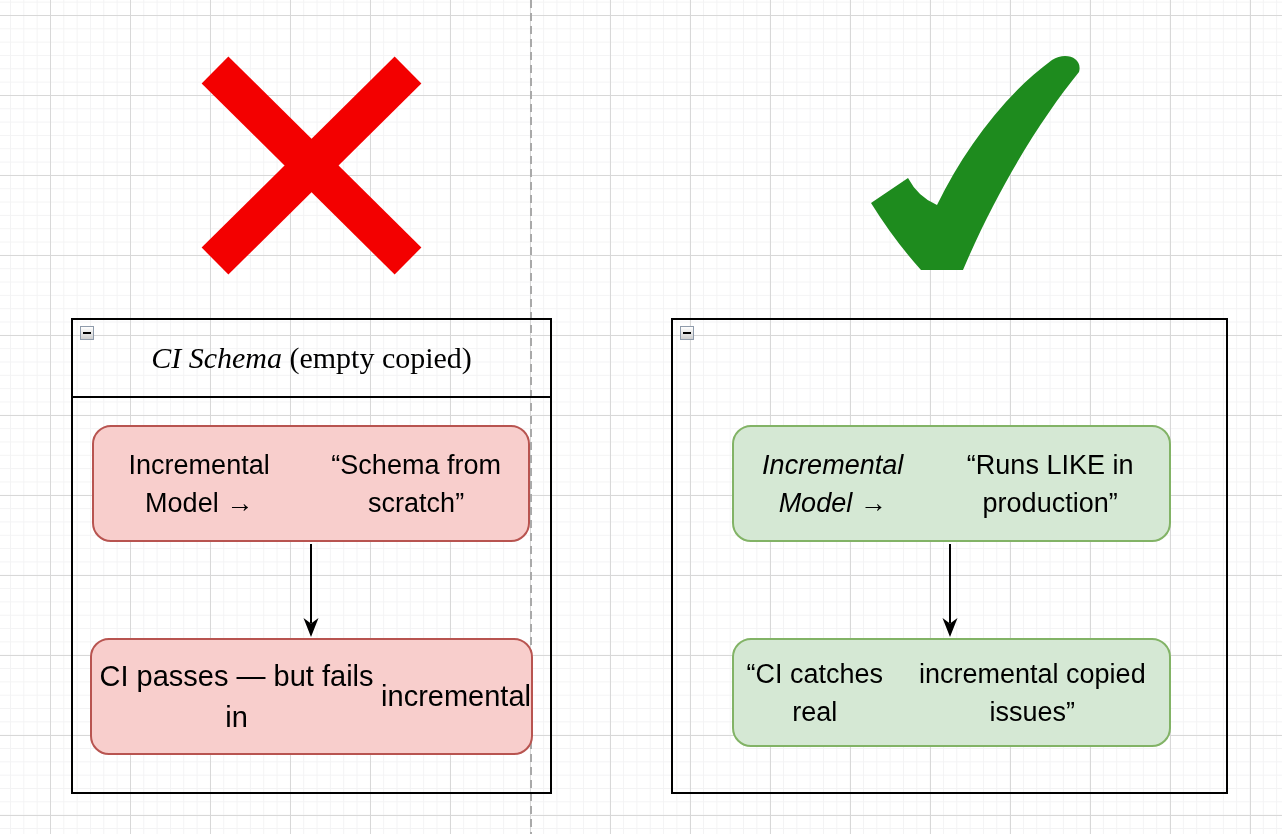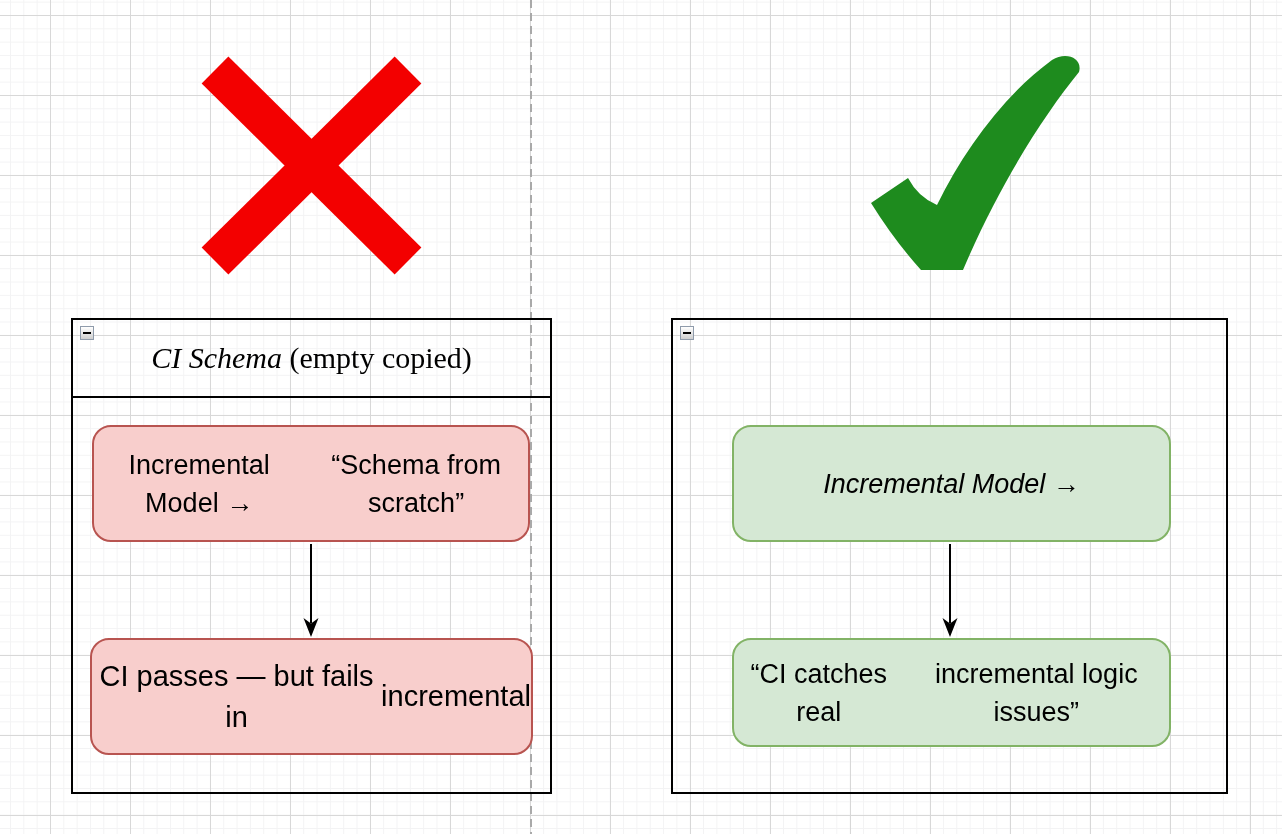"“Runs LIKE in production”" div { html: none -> <div>“Runs LIKE in production”</div> }
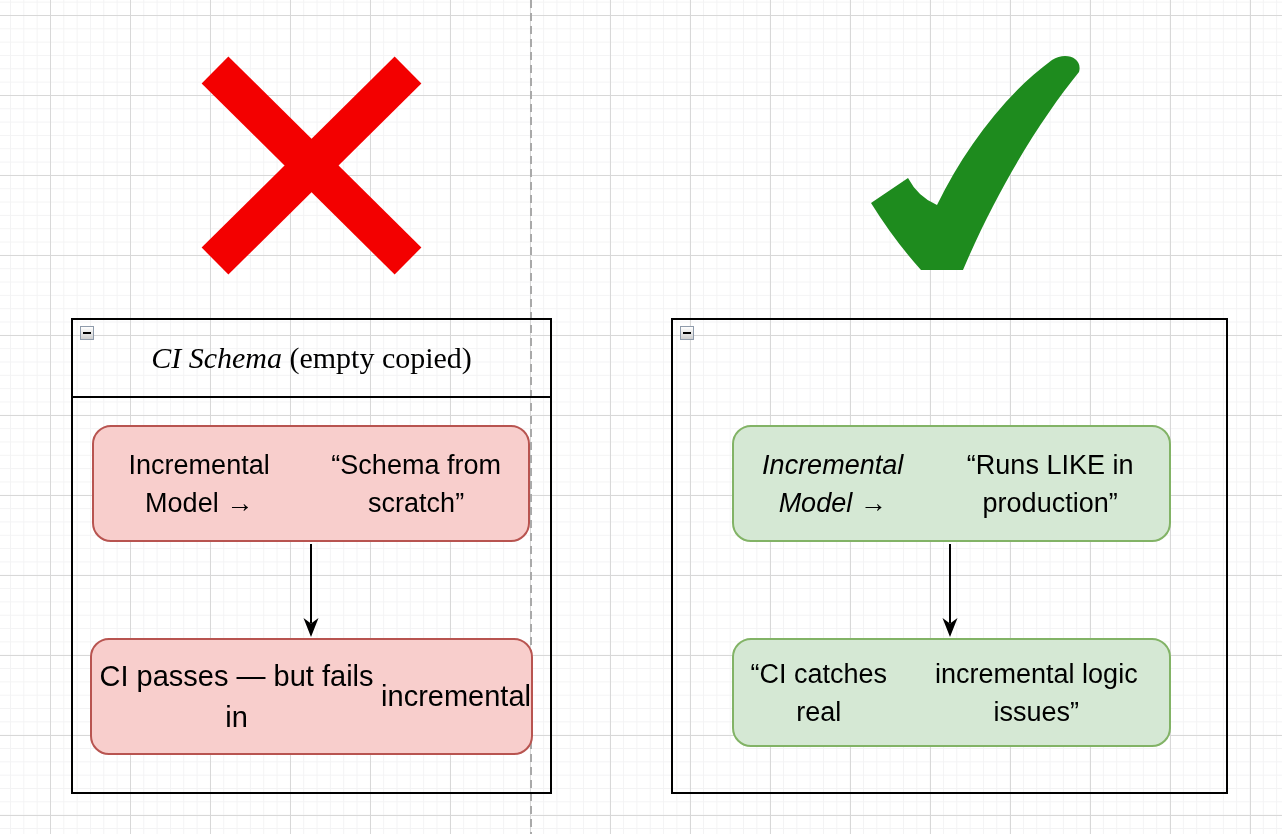"incremental logic issues”" div { text: logic -> copied }
